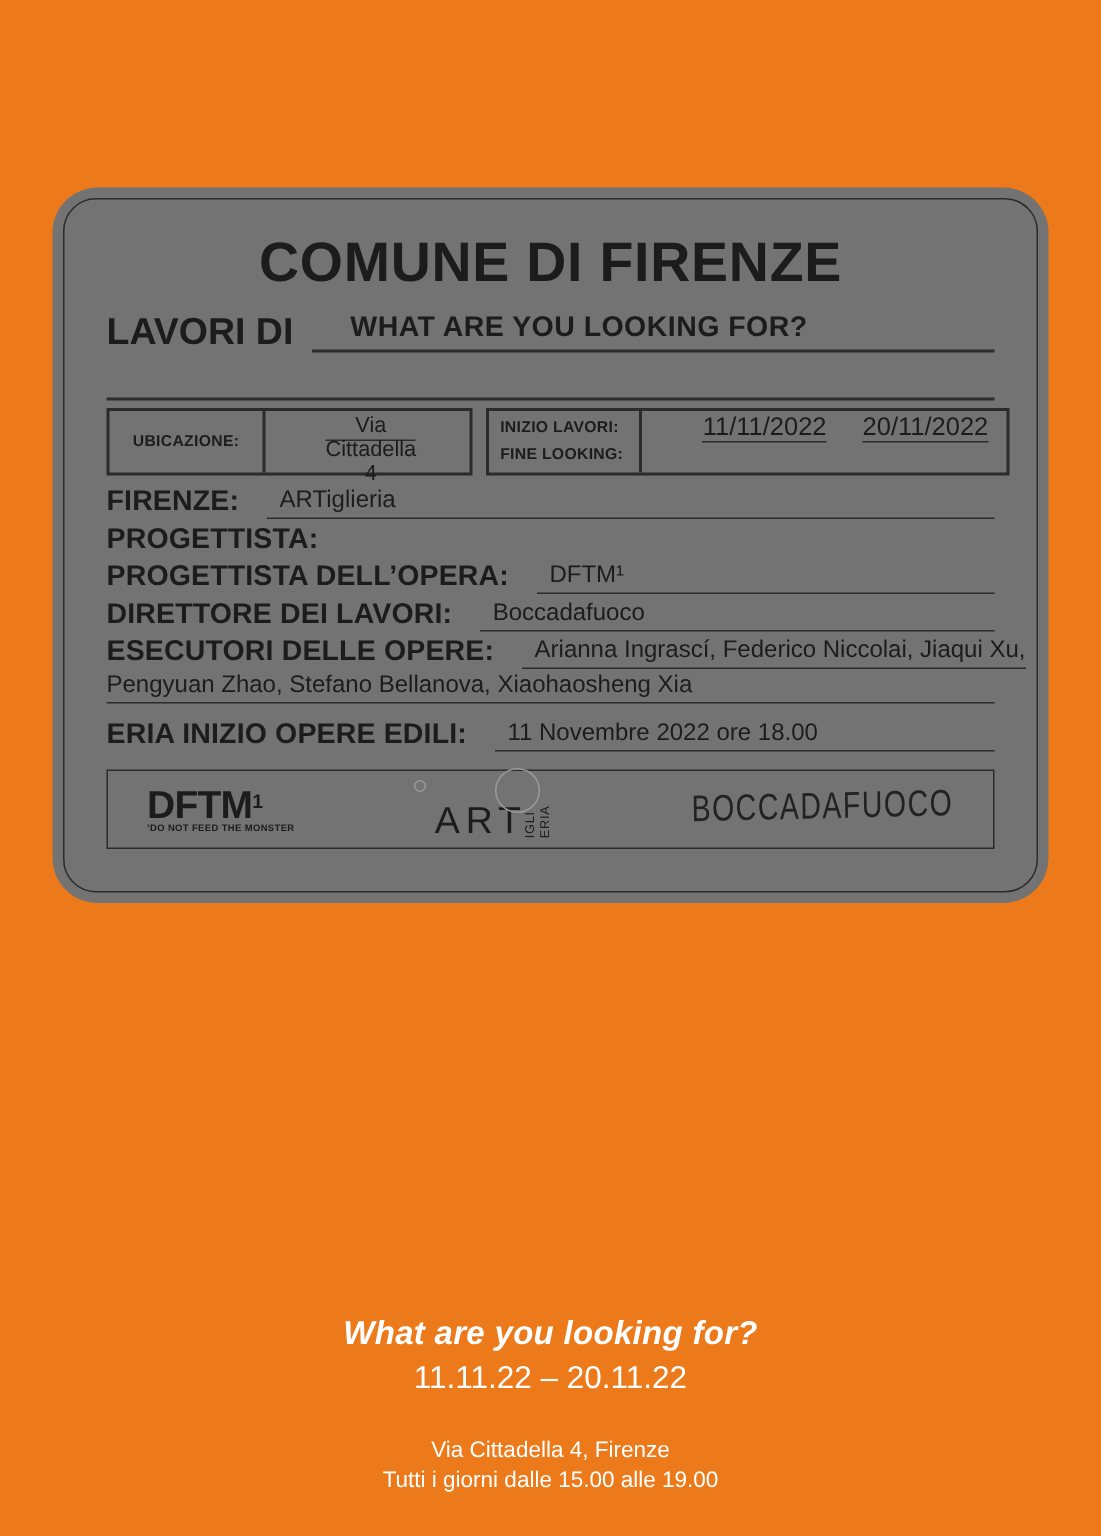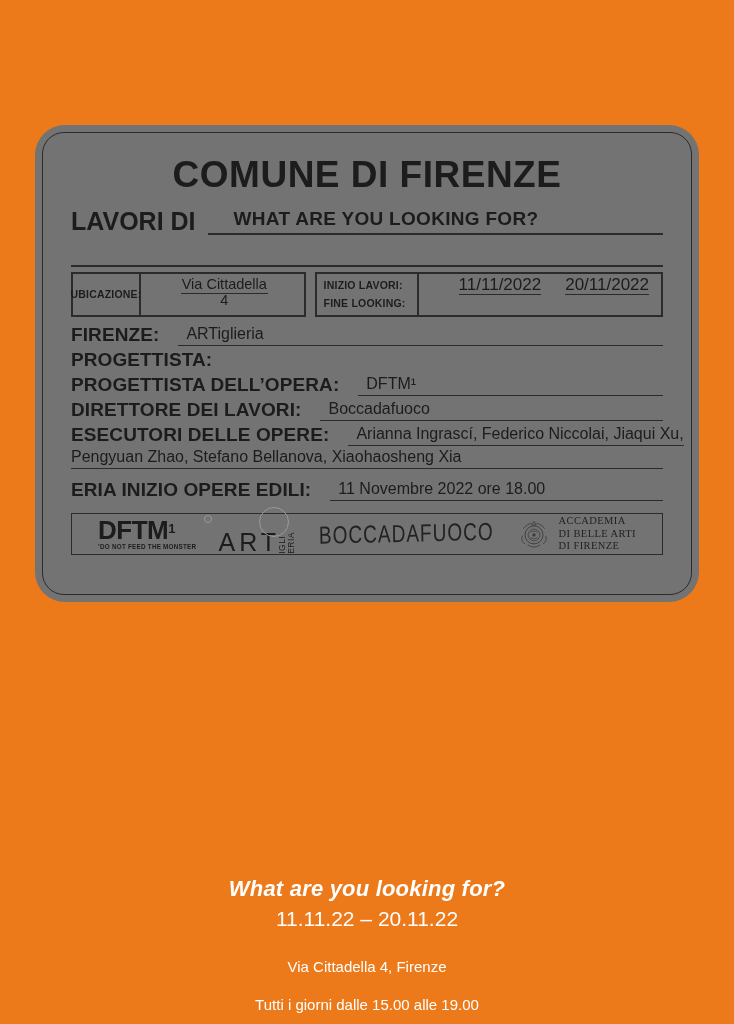"UBICAZIONE:" .ibox-labelcell { width: 68px -> 104px }
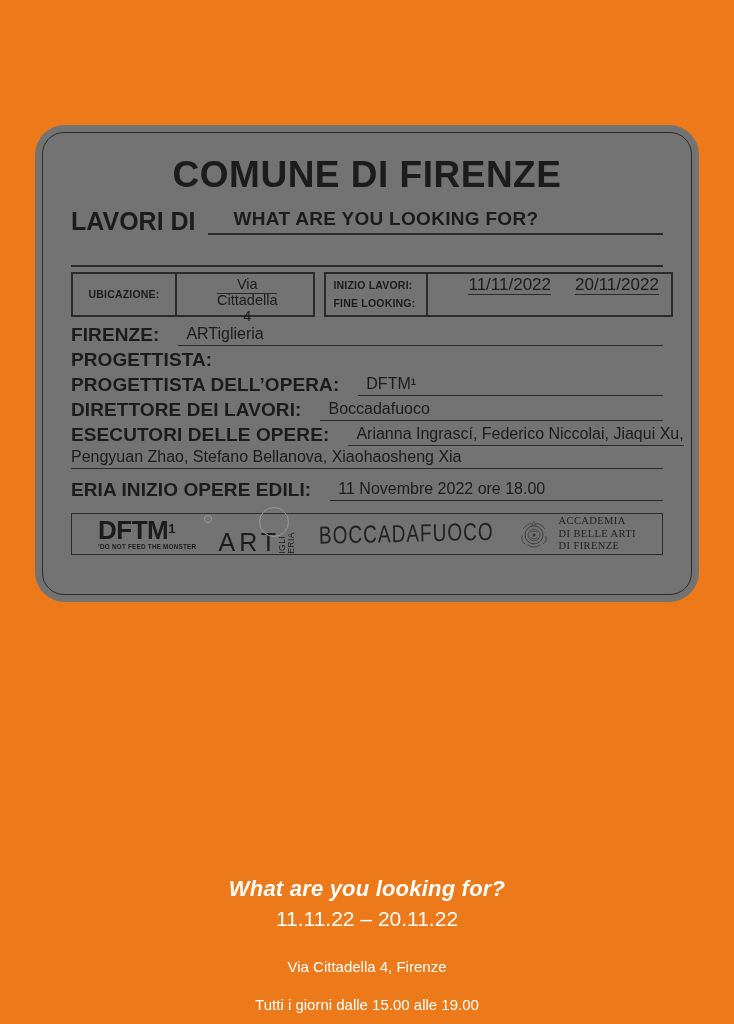"DFTM1" .logos { height: 42px -> 53px }
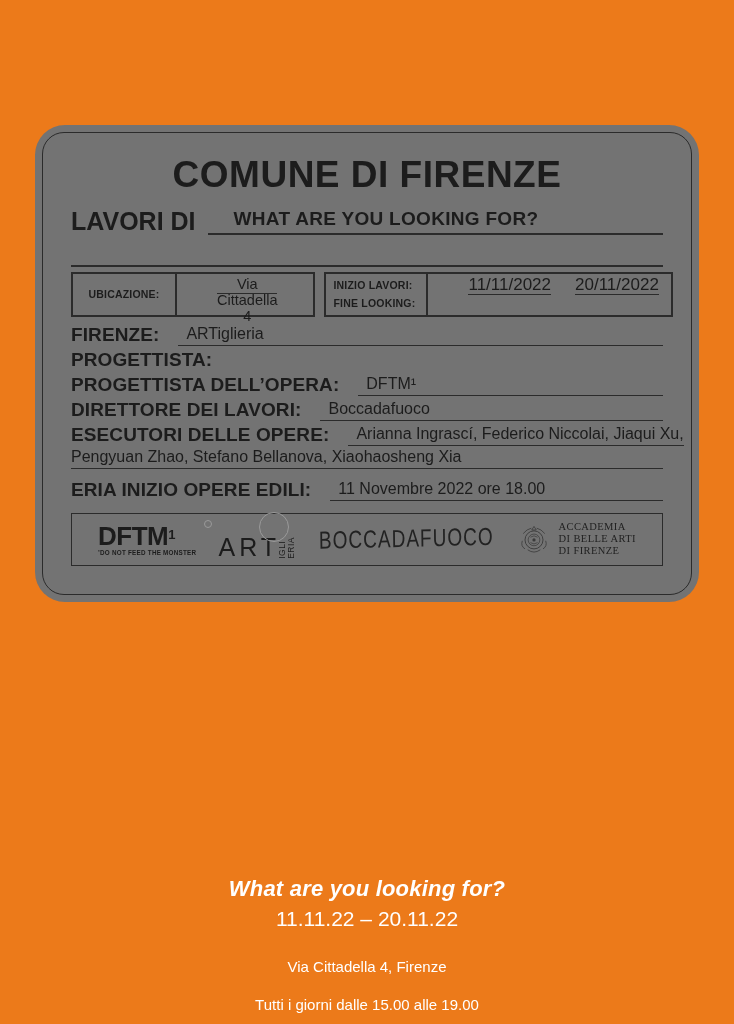"ACCADEMIA" div.logo-accademia { html: <div> <svg> <circle></circle> <circle></circle> <path></path> <path></path> <path></path> <path></path> <path></path> <circle></circle> </svg> <div> <div>ACCADEMIA</div> <div>DI BELLE ARTI</div> <div>DI FIRENZE</div> </div> </div> -> none }
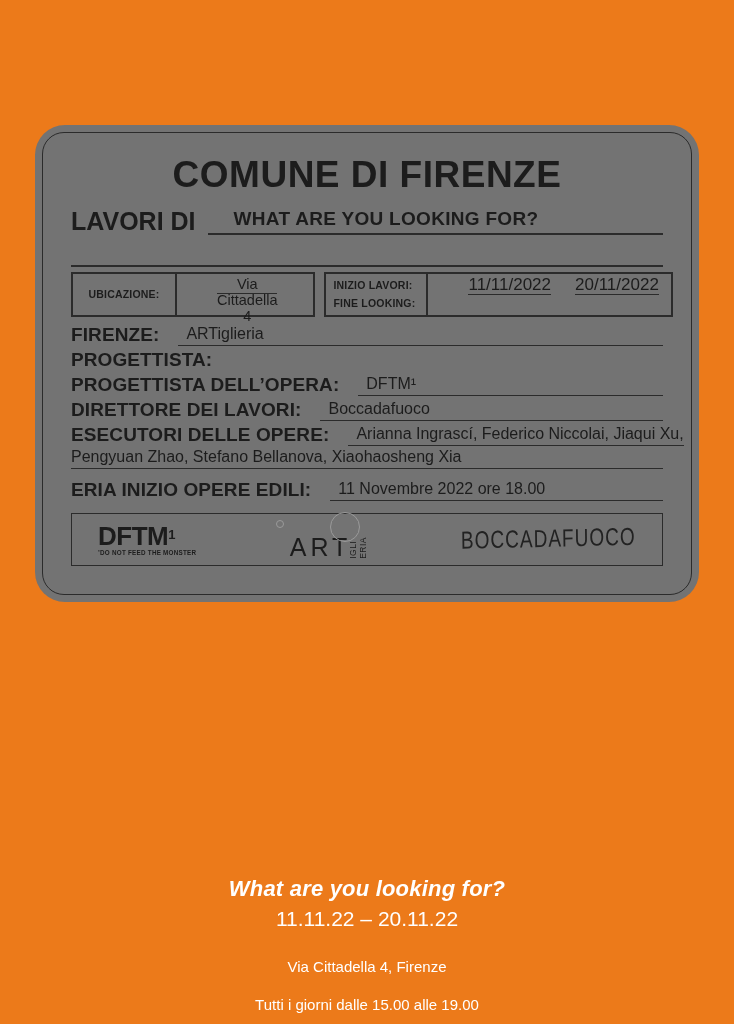"Tutti i giorni dalle 15.00" .footer-hours { margin-top: 21px -> 3px }
